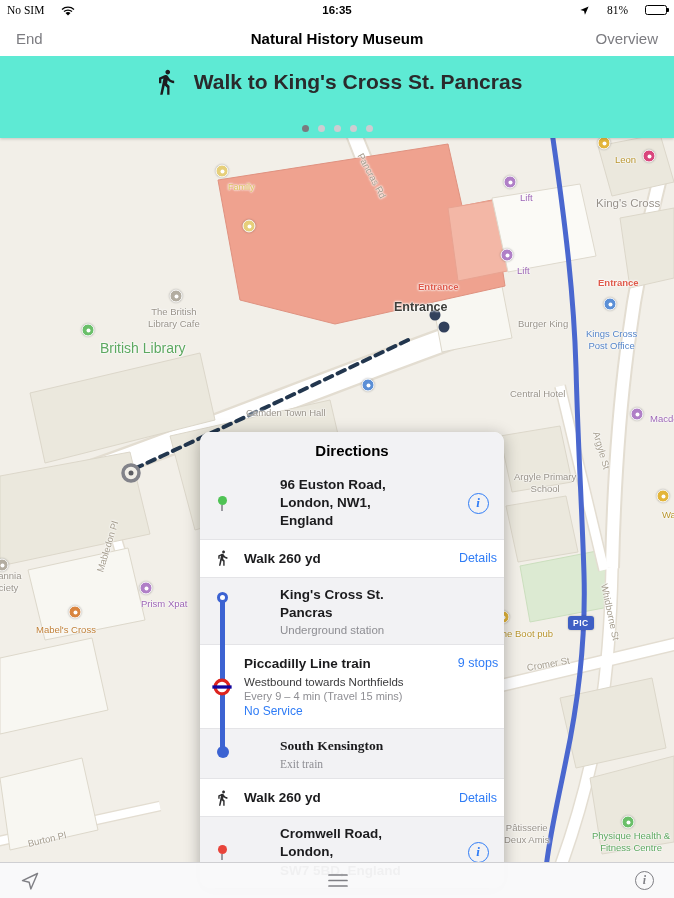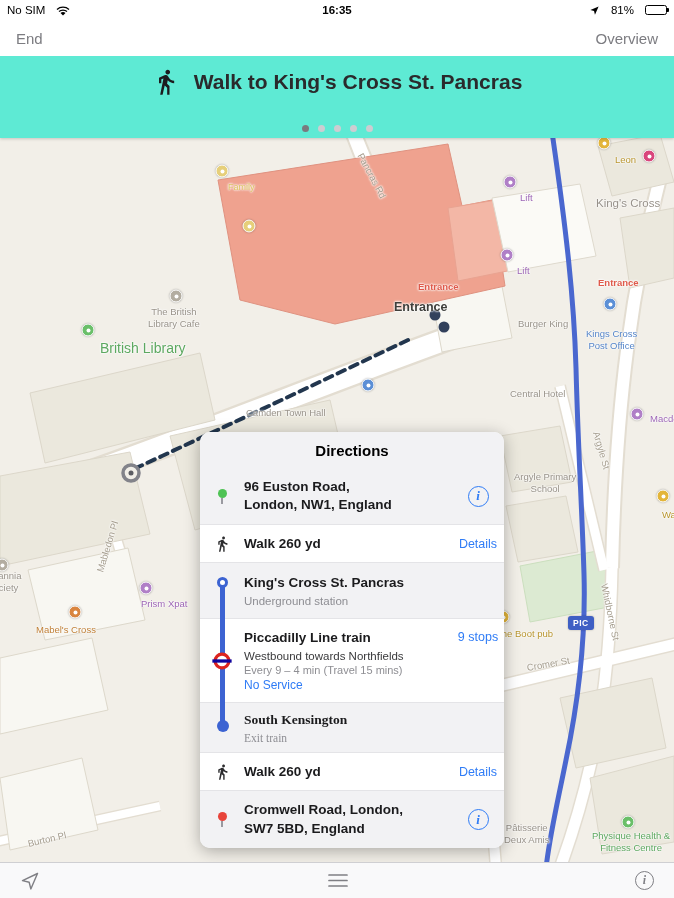"No SIM" .sb-left, .sb-right { font-family: none -> Liberation Serif, serif; gap: 11px -> 17px }
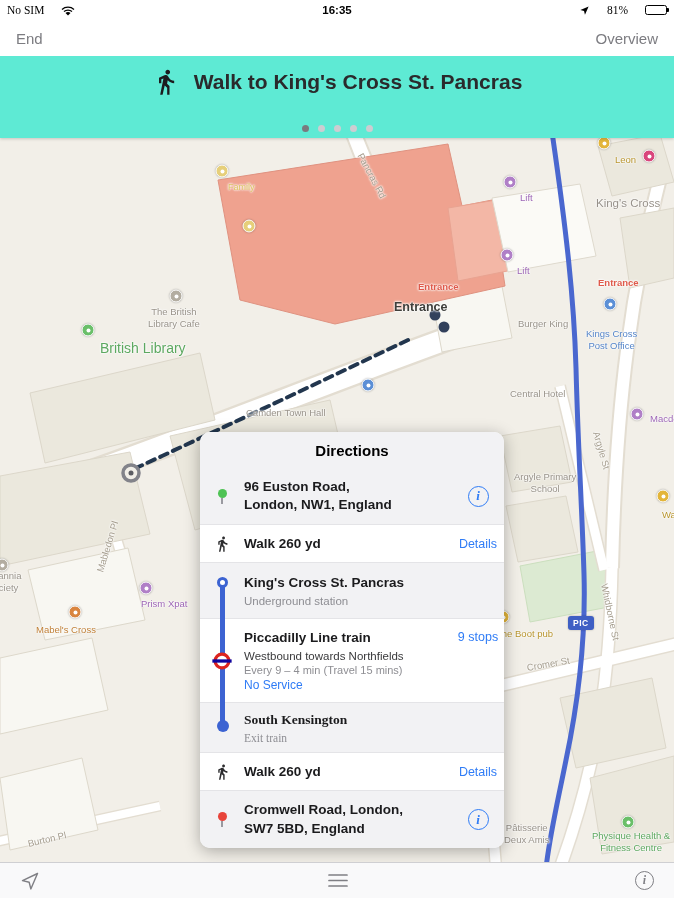"Natural History Museum" div.nav-title { html: none -> <div>Natural History Museum</div> }
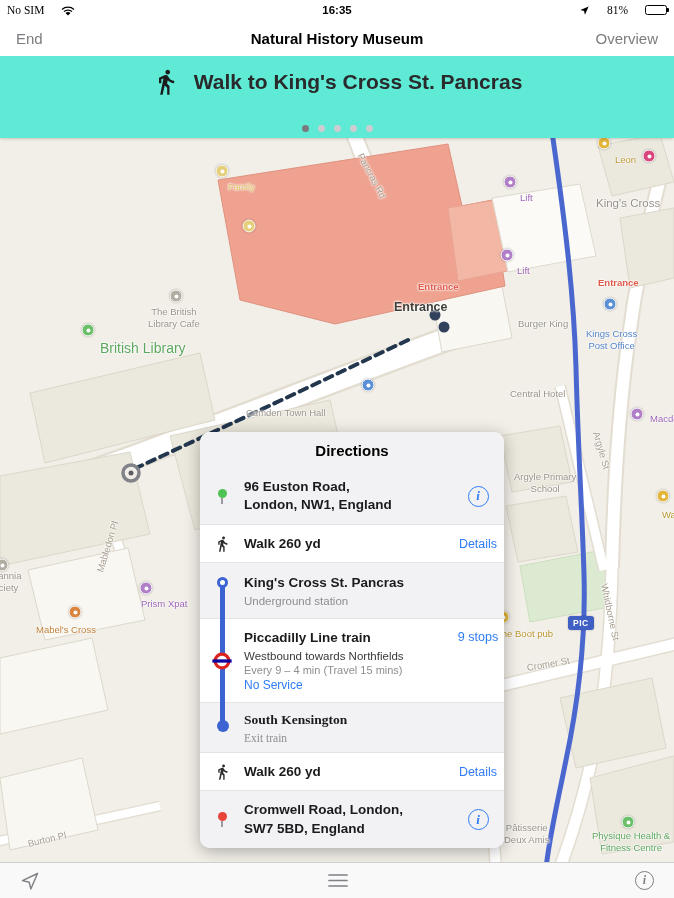"96 Euston Road," .d-row.shade { gap: none -> 36px }
